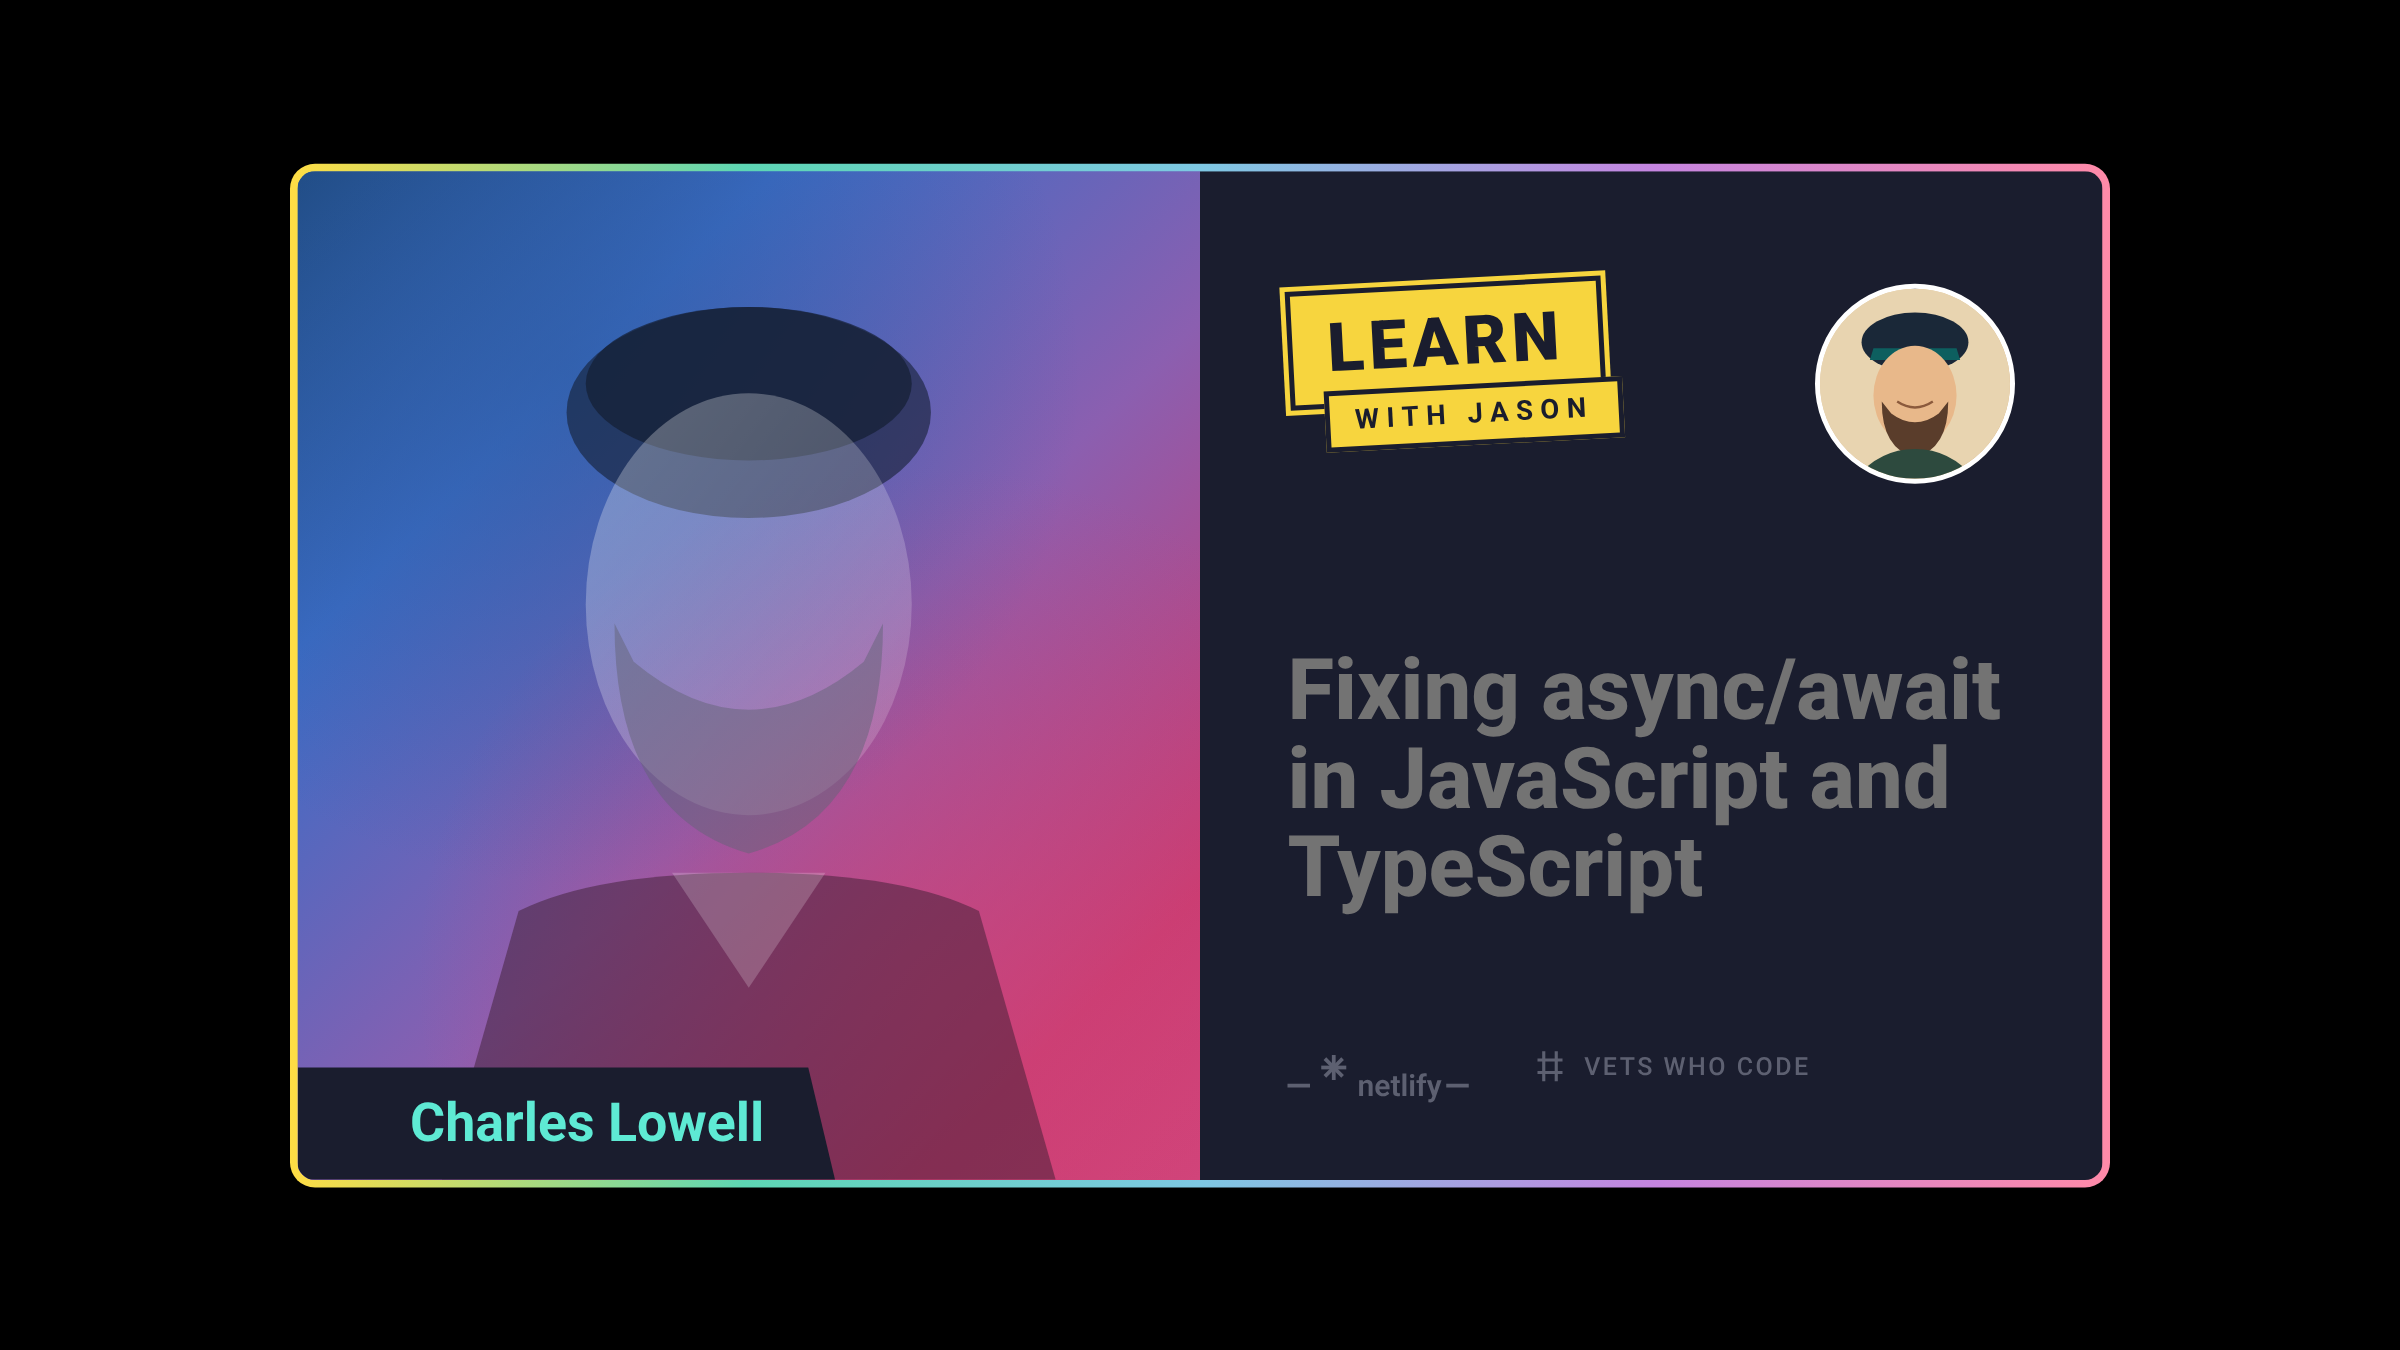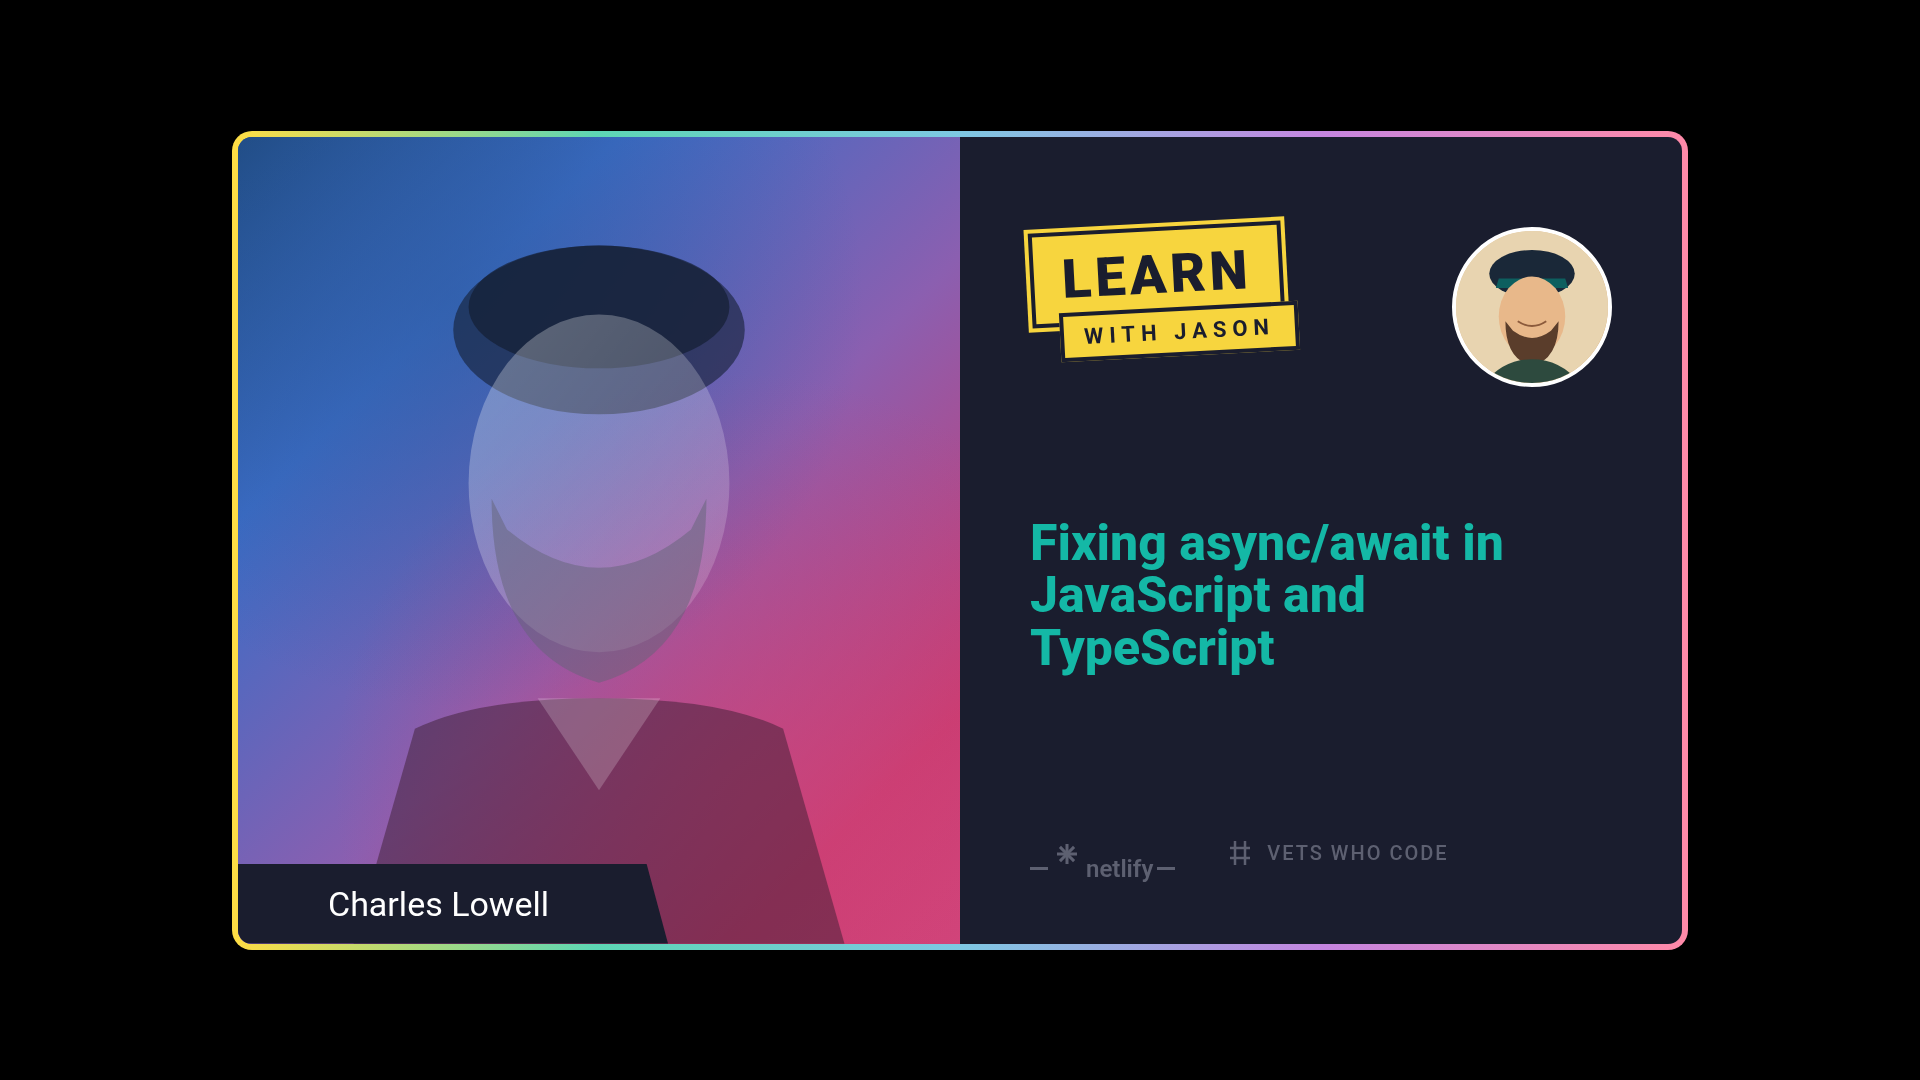"Fixing async/await in JavaScript and" .episode-title { color: #14b8a6 -> #737373; font-size: 50px -> 68px }
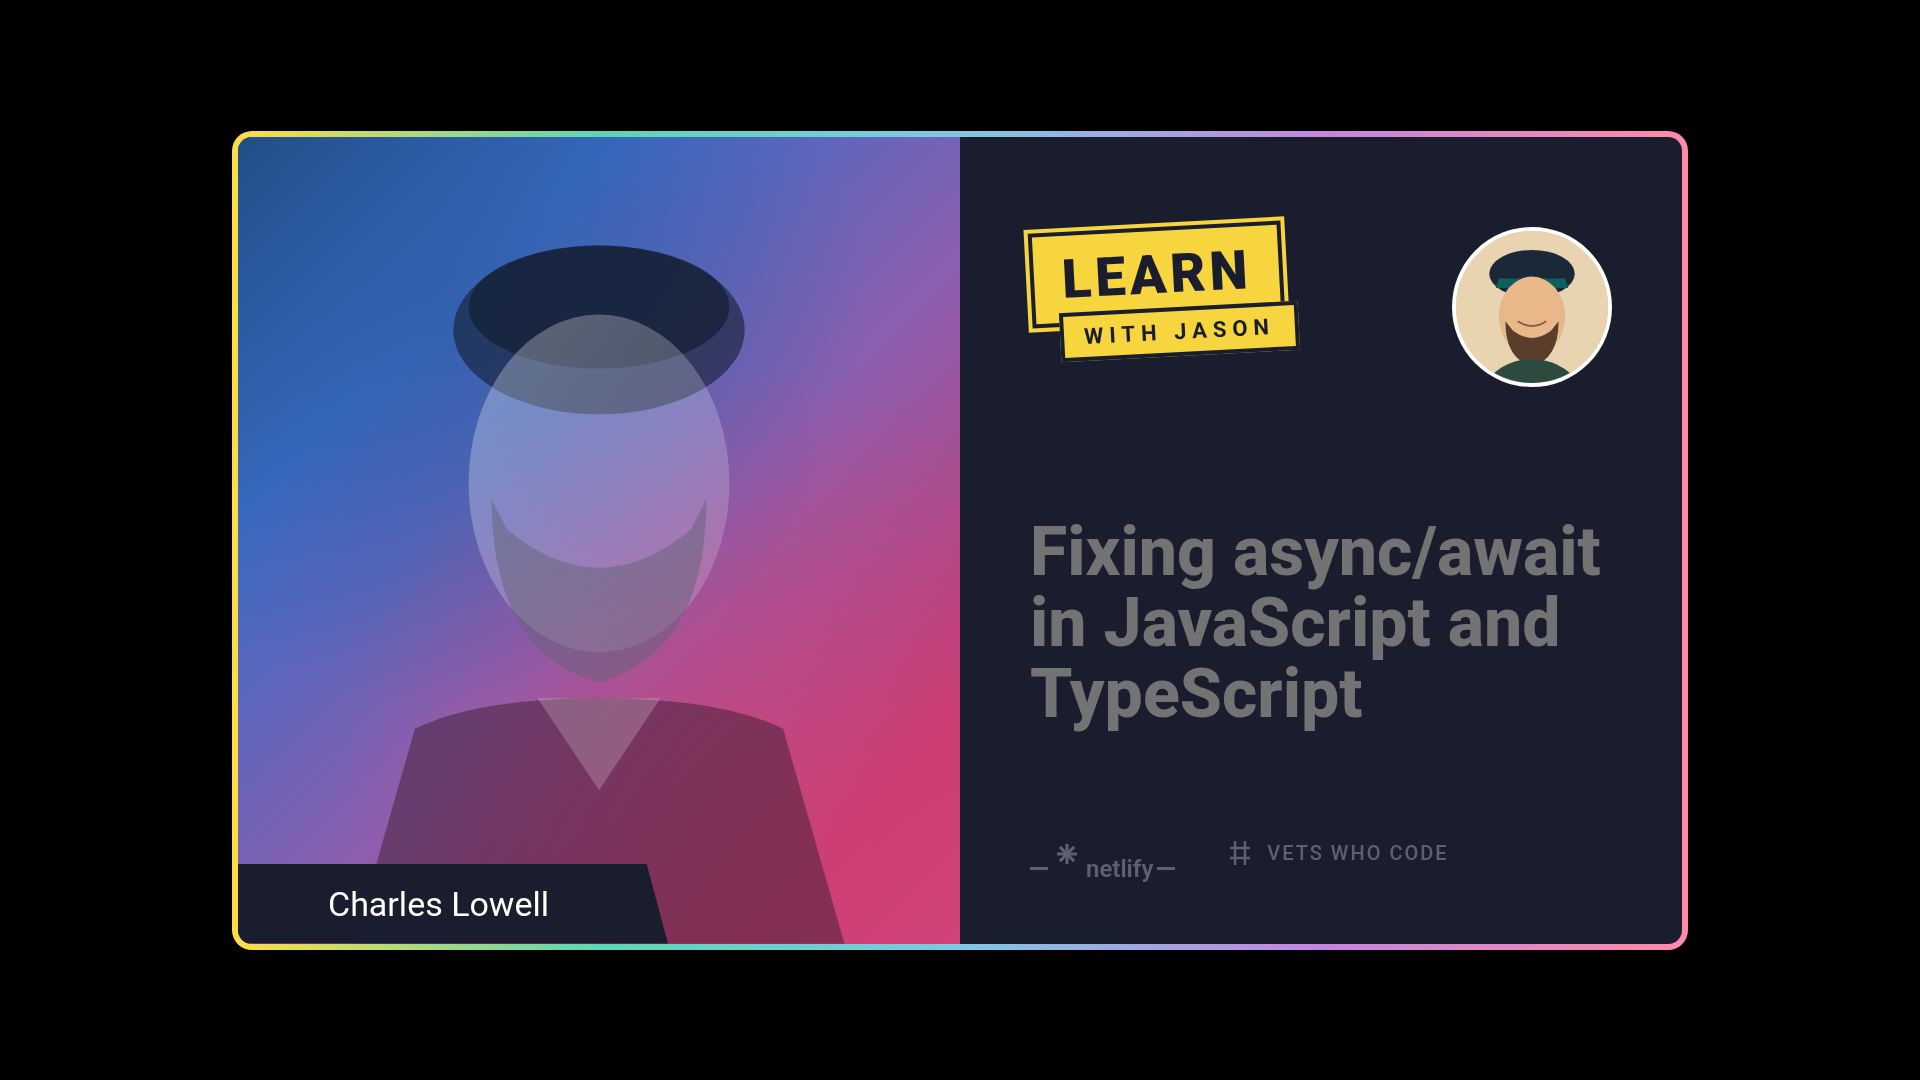"Charles Lowell" .guest-name { color: #ffffff -> #5eead4; font-size: 34px -> 43px; font-weight: 400 -> 700 }
